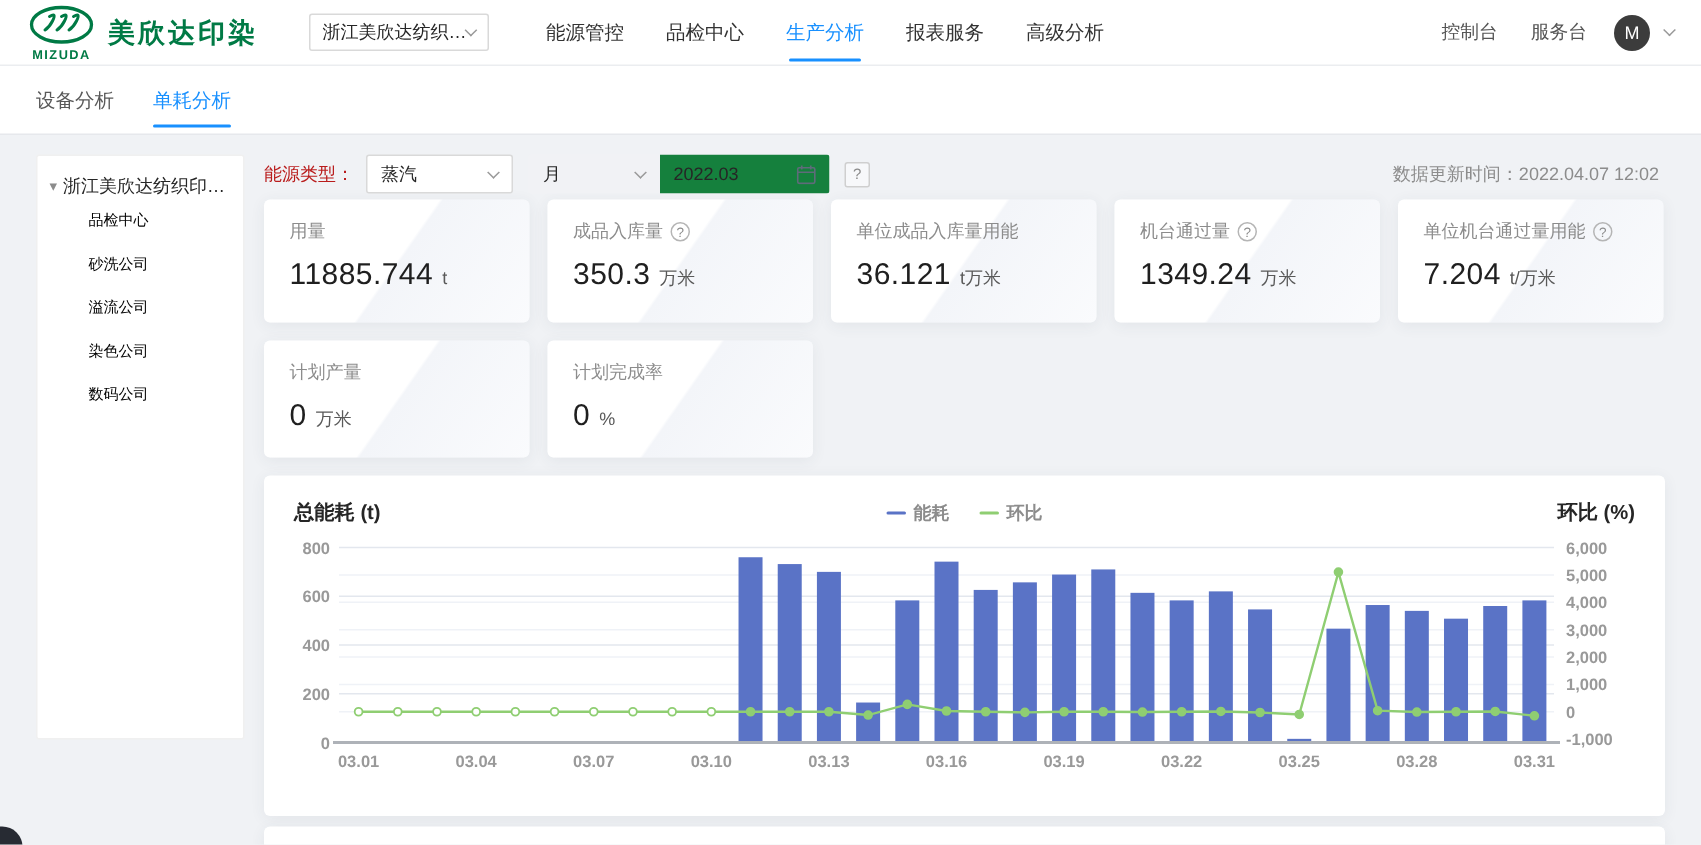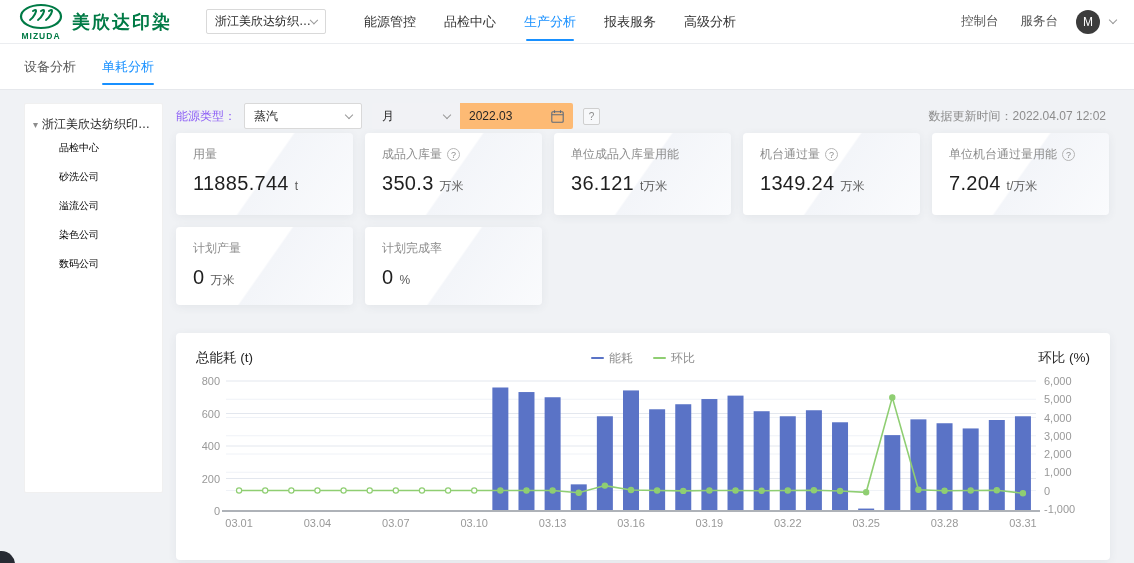"能源类型：" .f-label { color: #8b5cf6 -> #b91c1c }
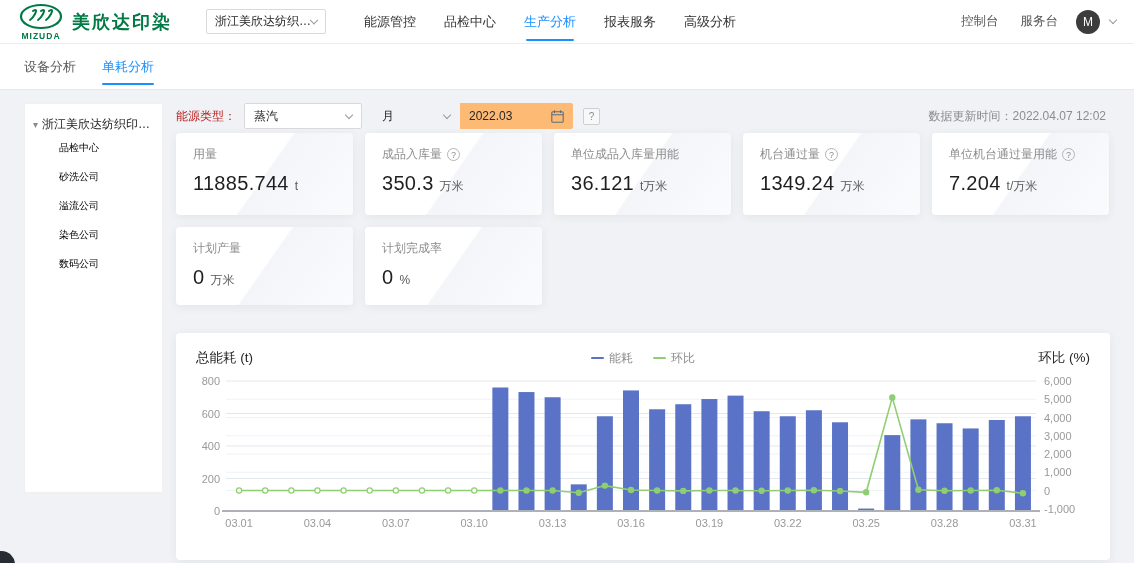"蒸汽" .sel { width: 118px -> 98px }
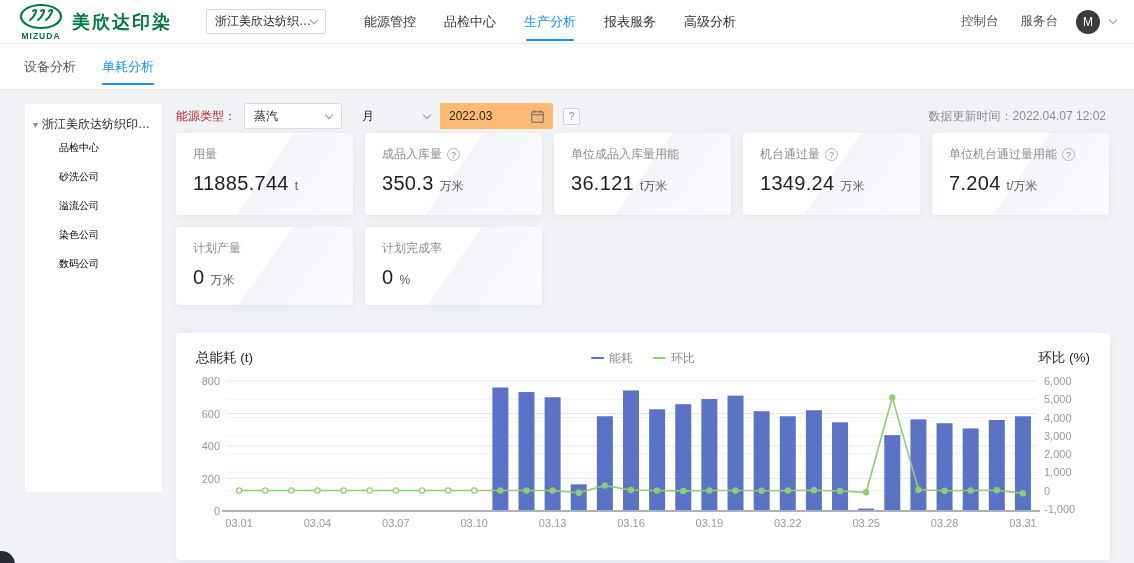"2022.03" .date-part { background: #fdba74 -> #15803d }
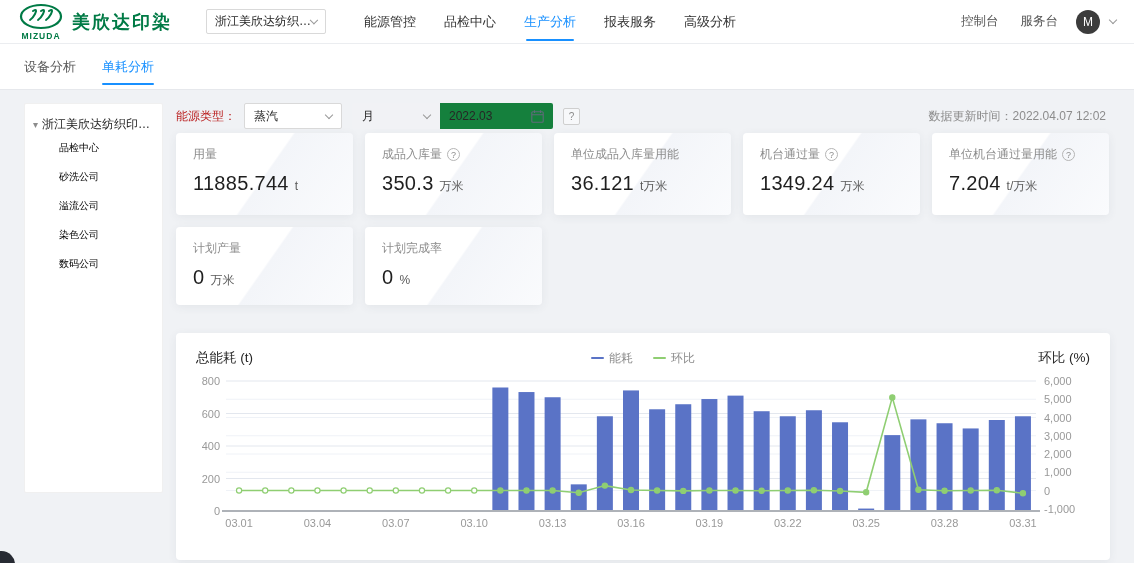"总能耗 (t)" .chart-card { font-weight: none -> bold; margin-top: 28px -> 12px }
